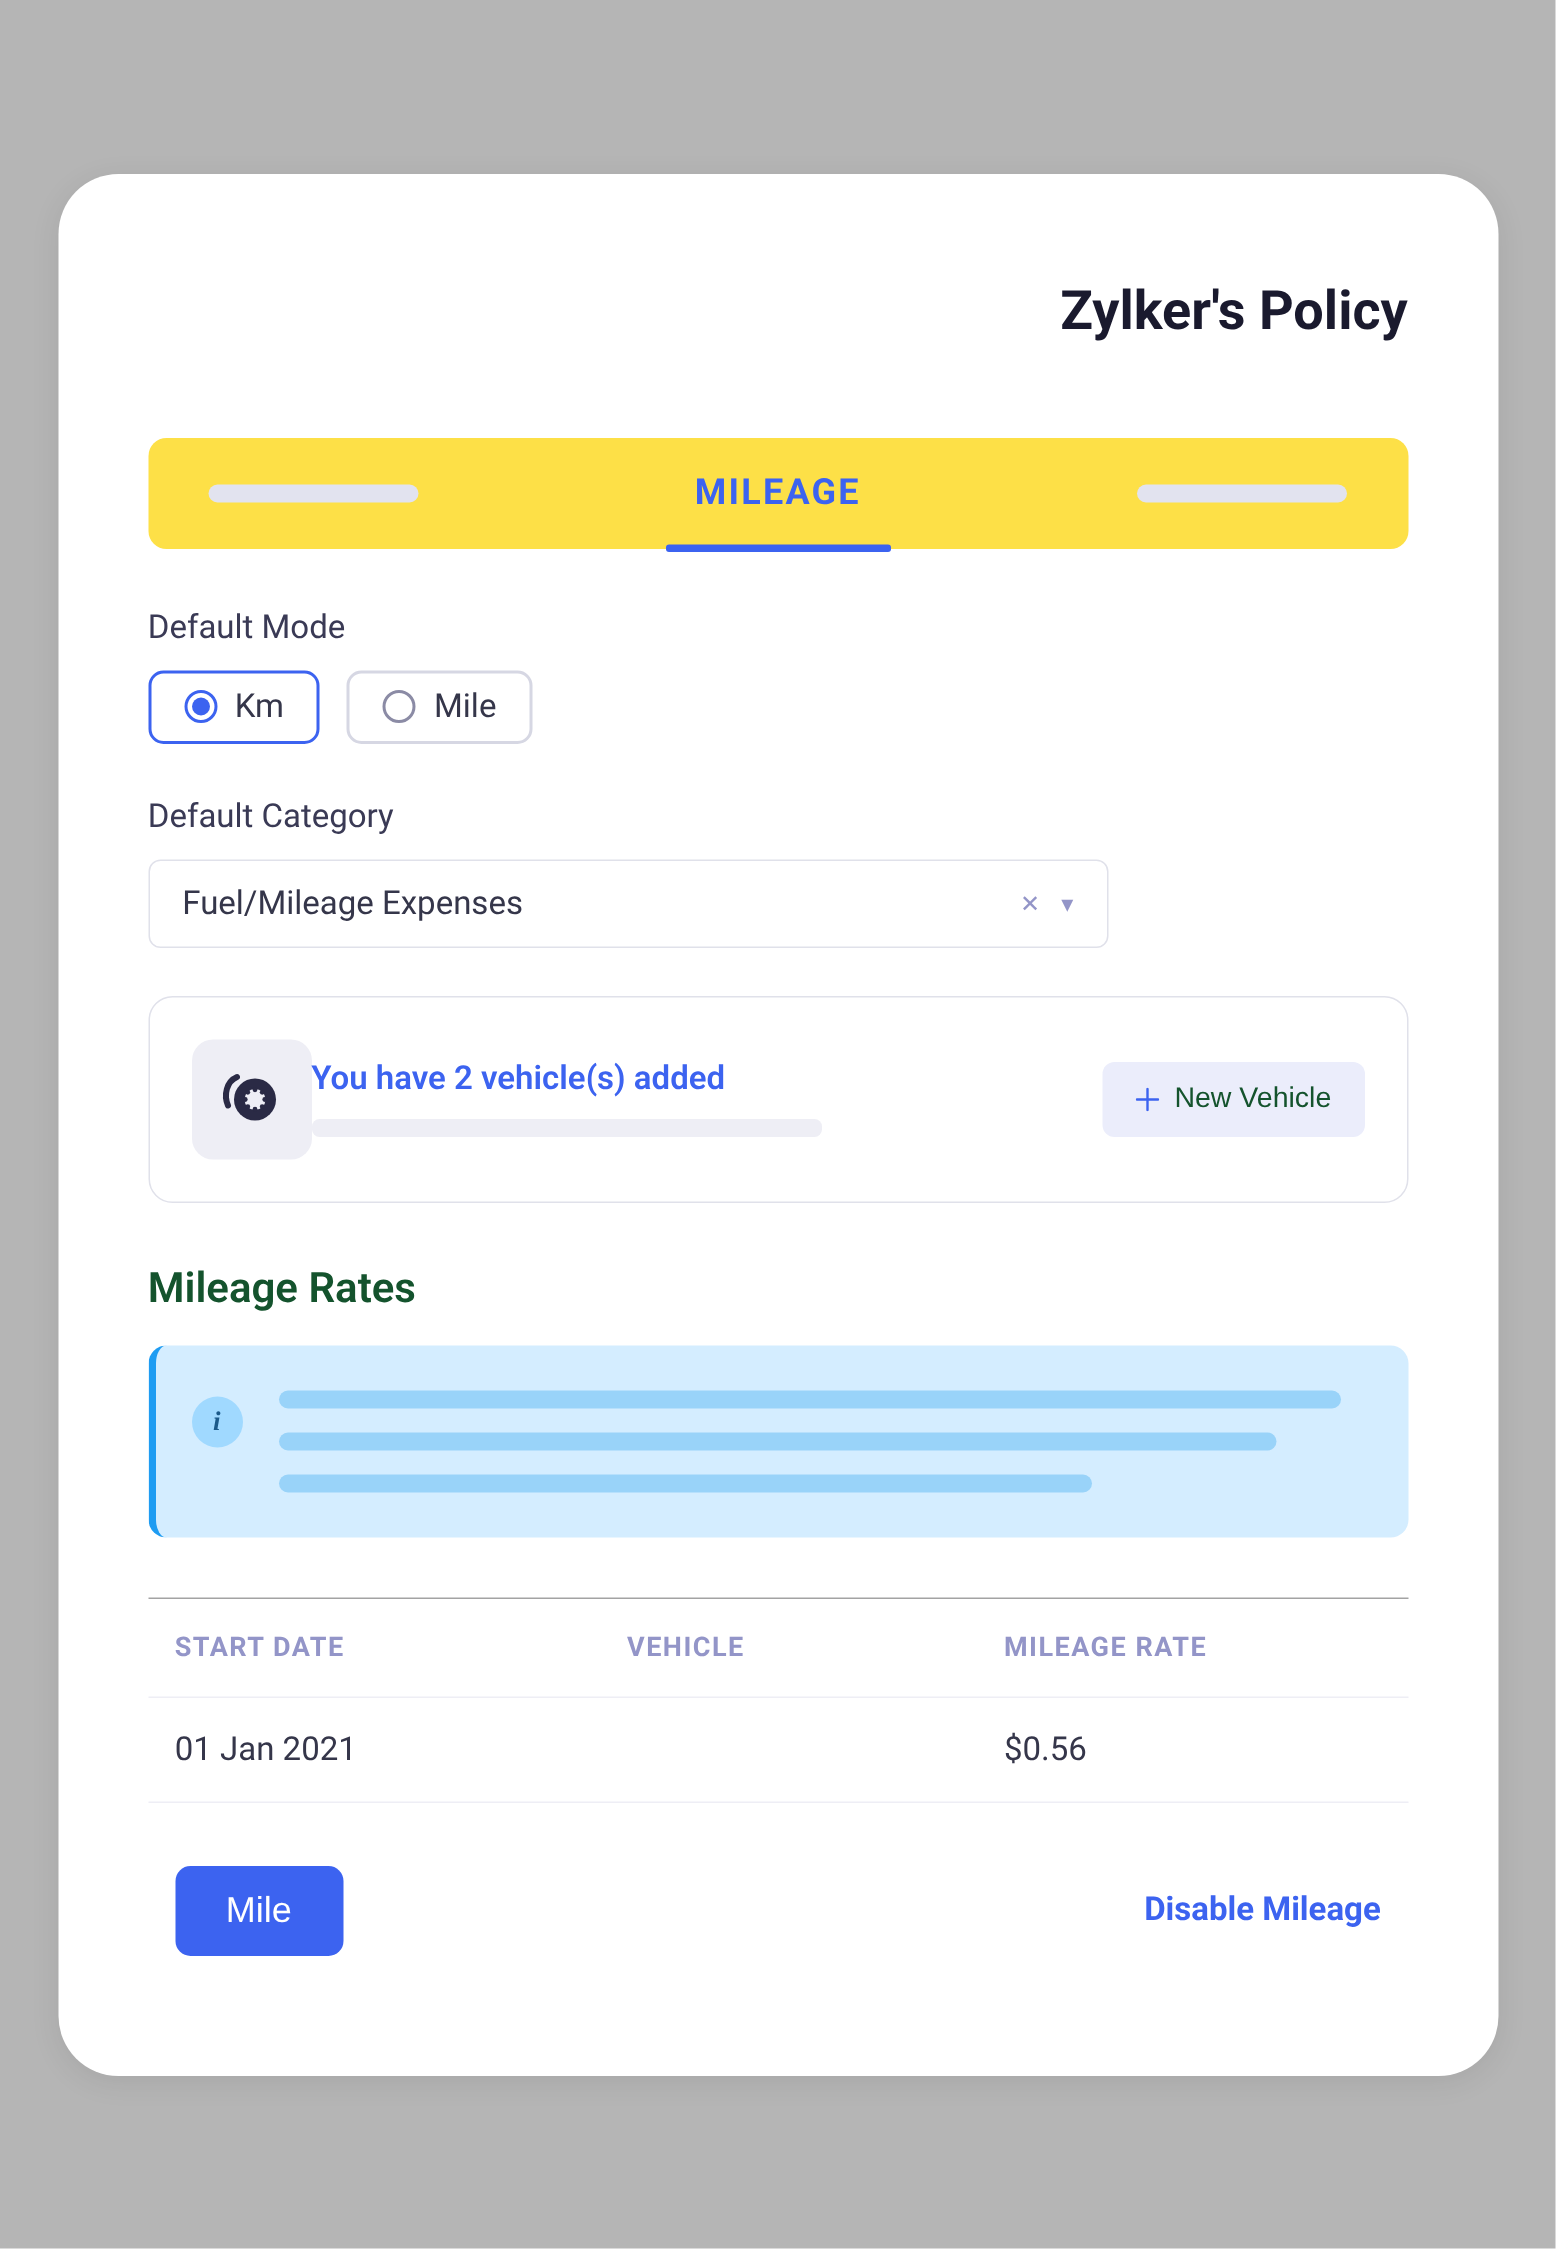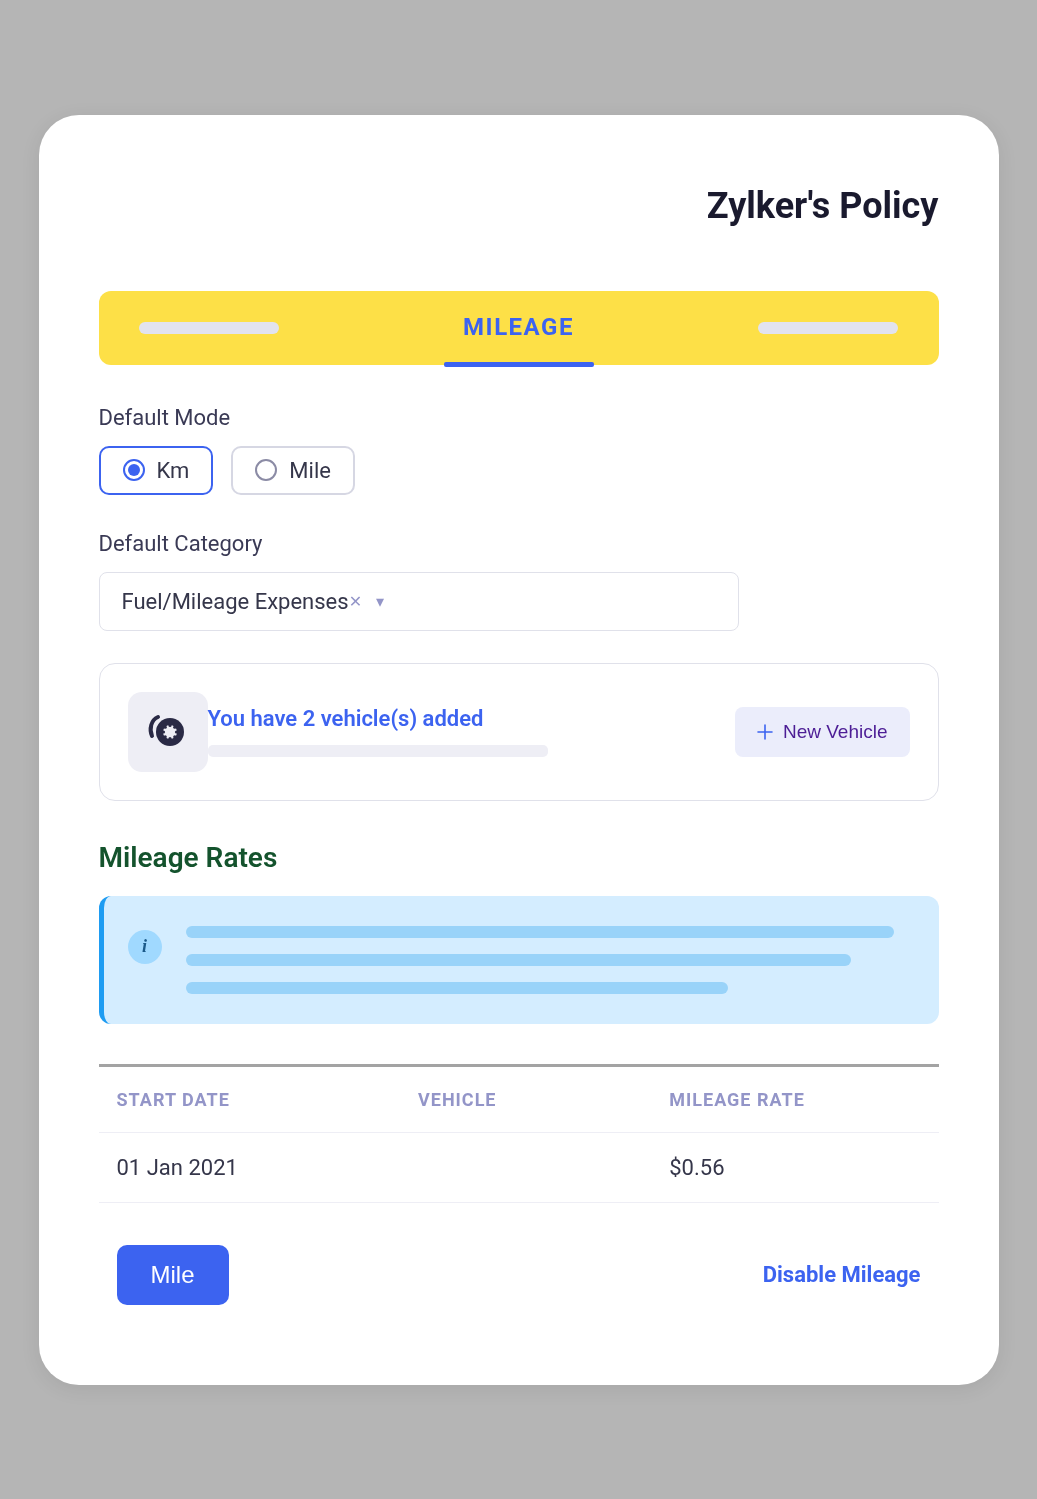"Fuel/Mileage Expenses" .select-box { justify-content: flex-start -> space-between }
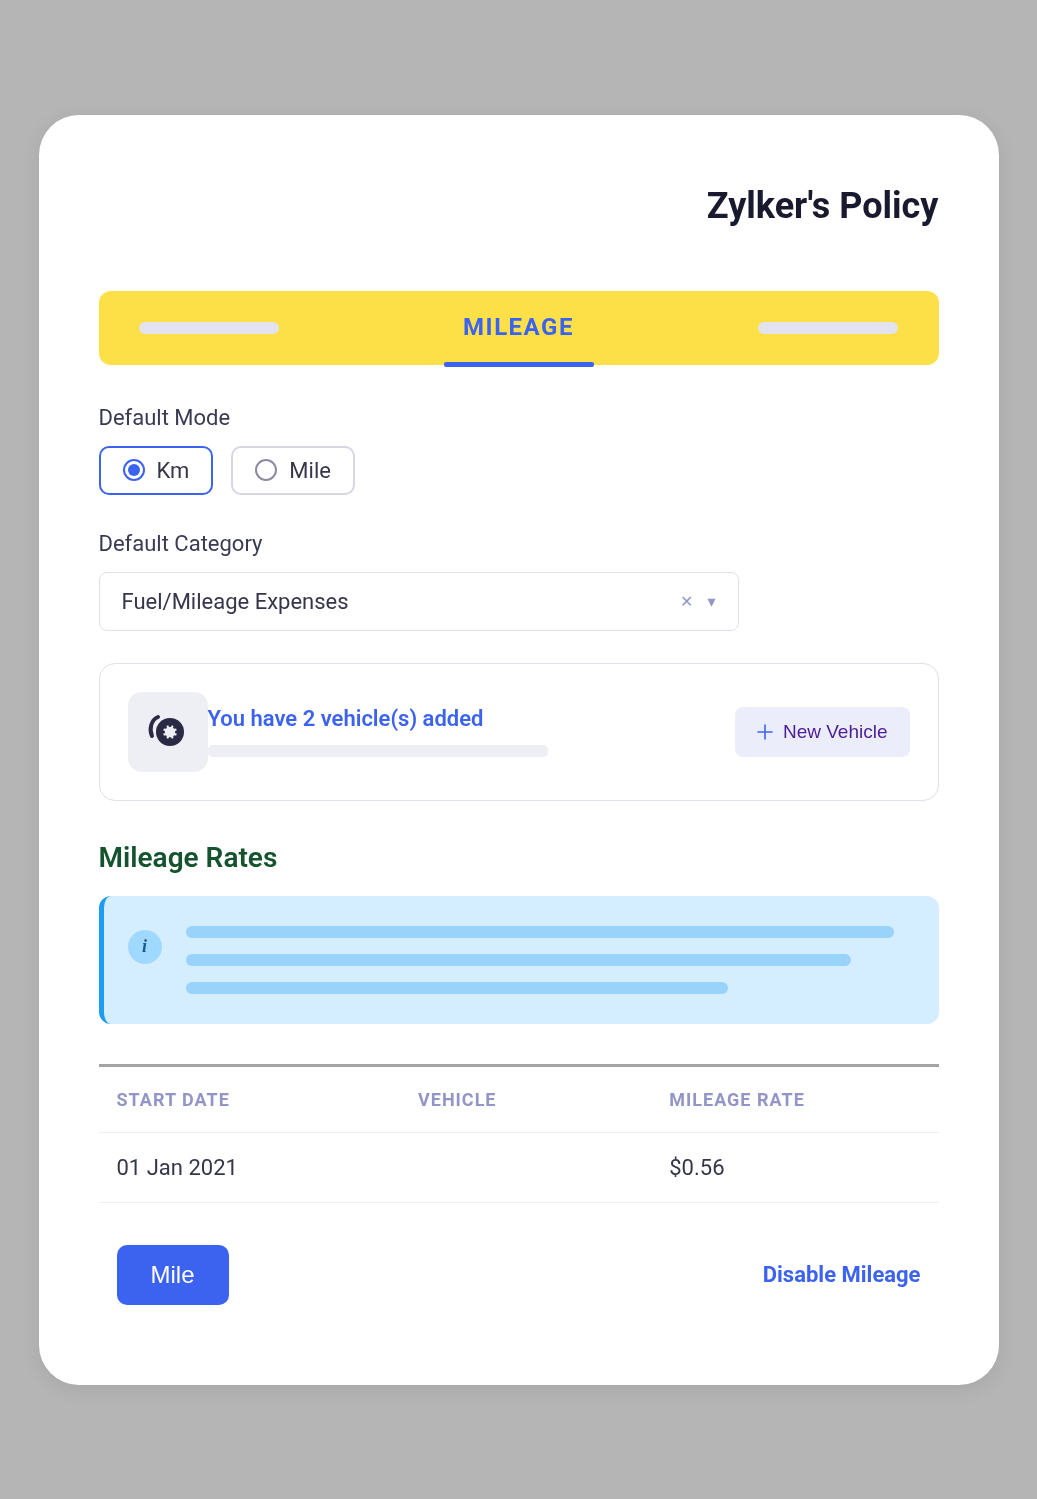"New Vehicle" .new-vehicle-btn { color: #4c1d95 -> #14532d }
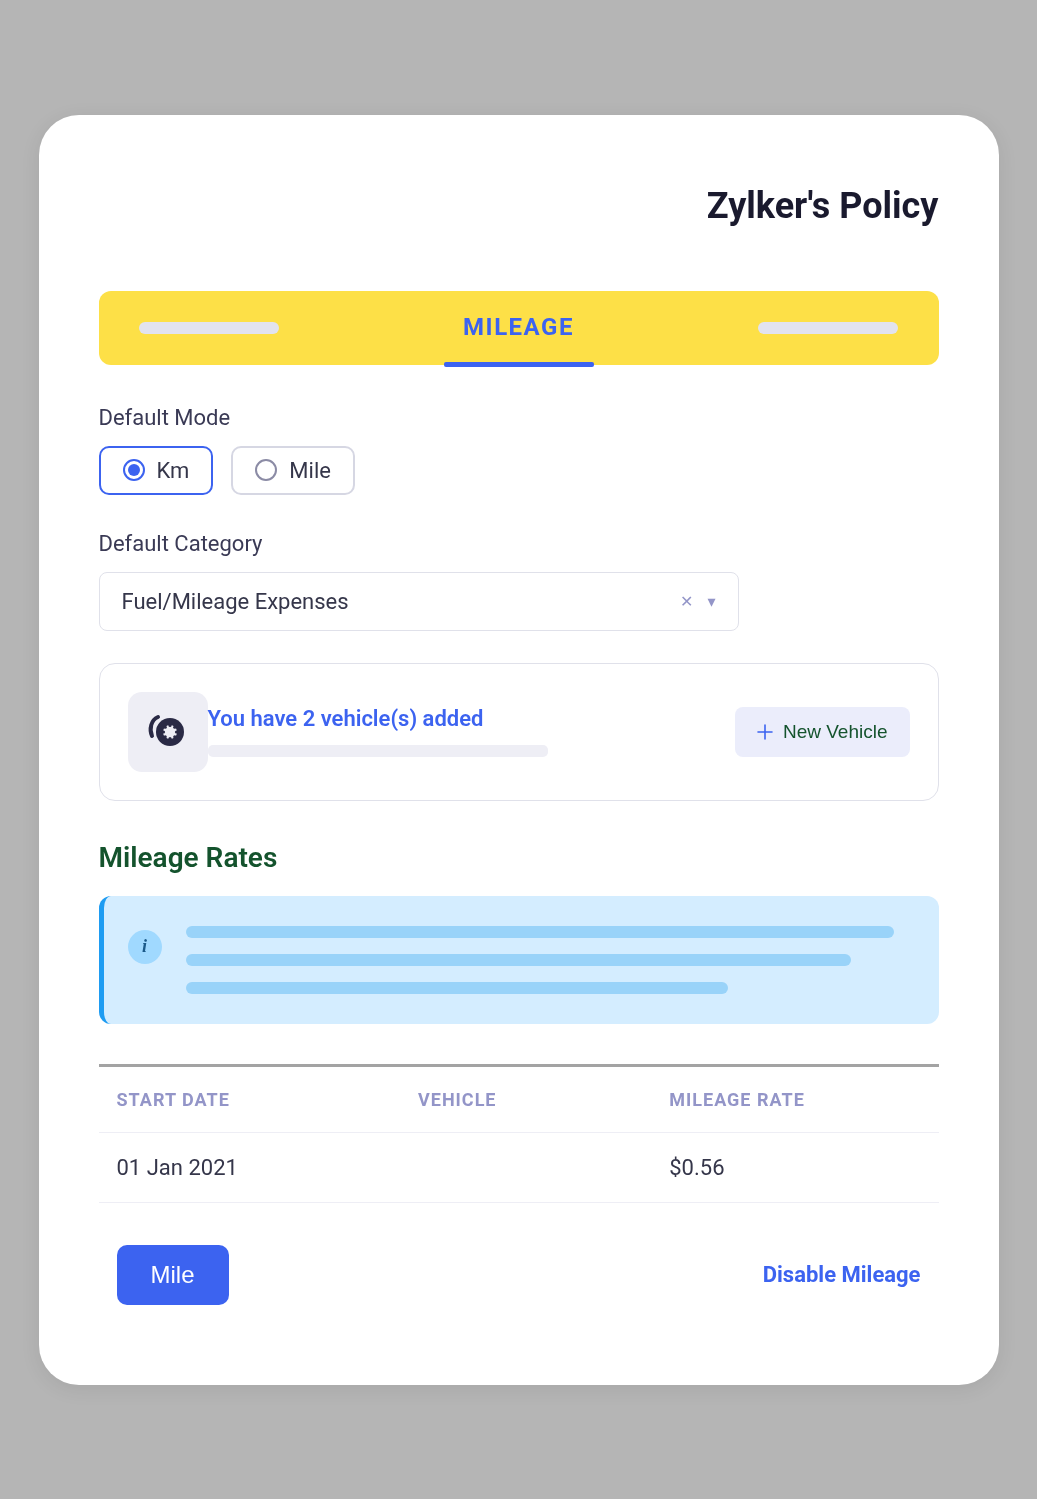"START DATE" .rate-header { border-top: 3px solid #a3a3a3 -> 1px solid #a3a3a3 }
